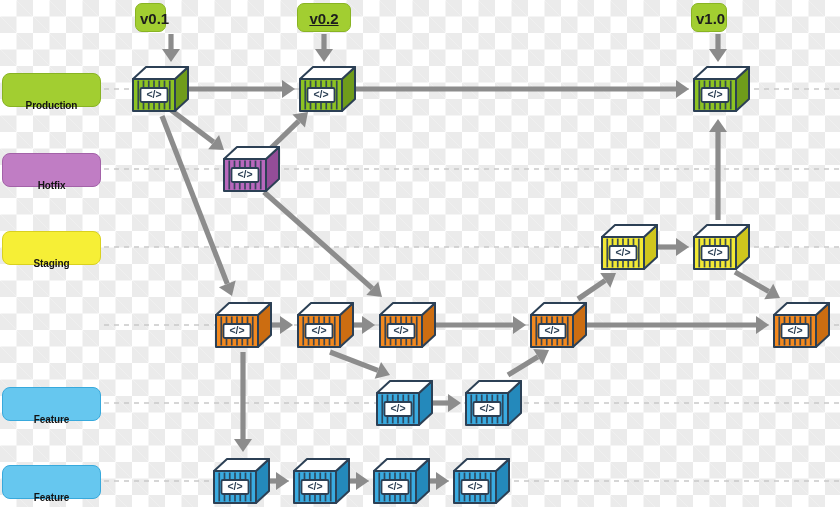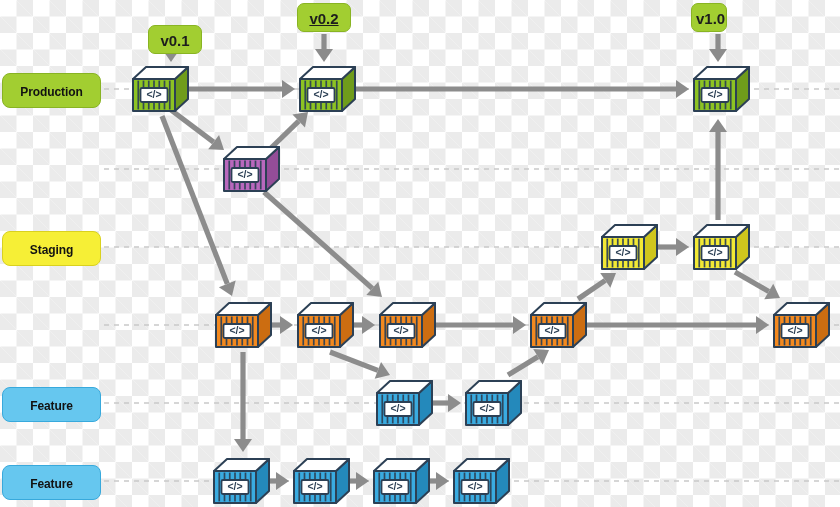"v0.1" div.version-tag { left: 148px -> 135px; margin-top: 22px -> none; width: 54px -> 31px }
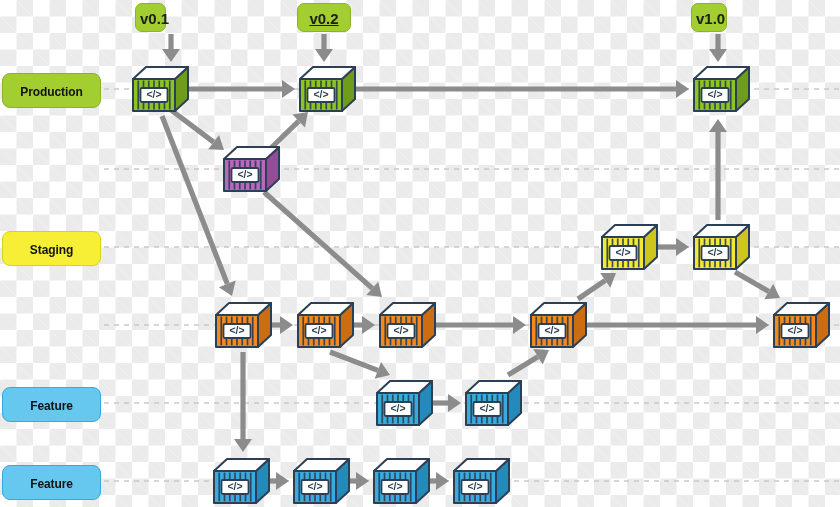"Production" .lane-label { font-size: 12px -> 10px; height: 35px -> 23px; padding: 3px 6px -> 16px 6px }
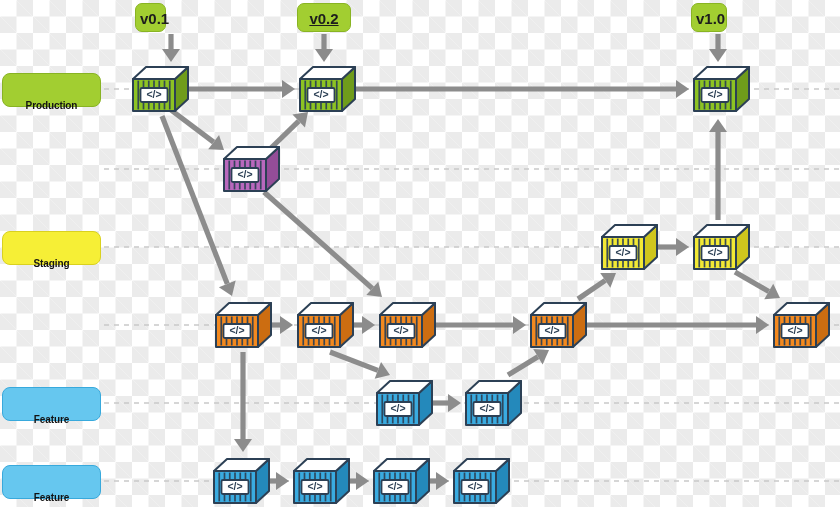"Hotfix" div.lane-label { html: none -> <div><span>Hotfix</span></div> }
